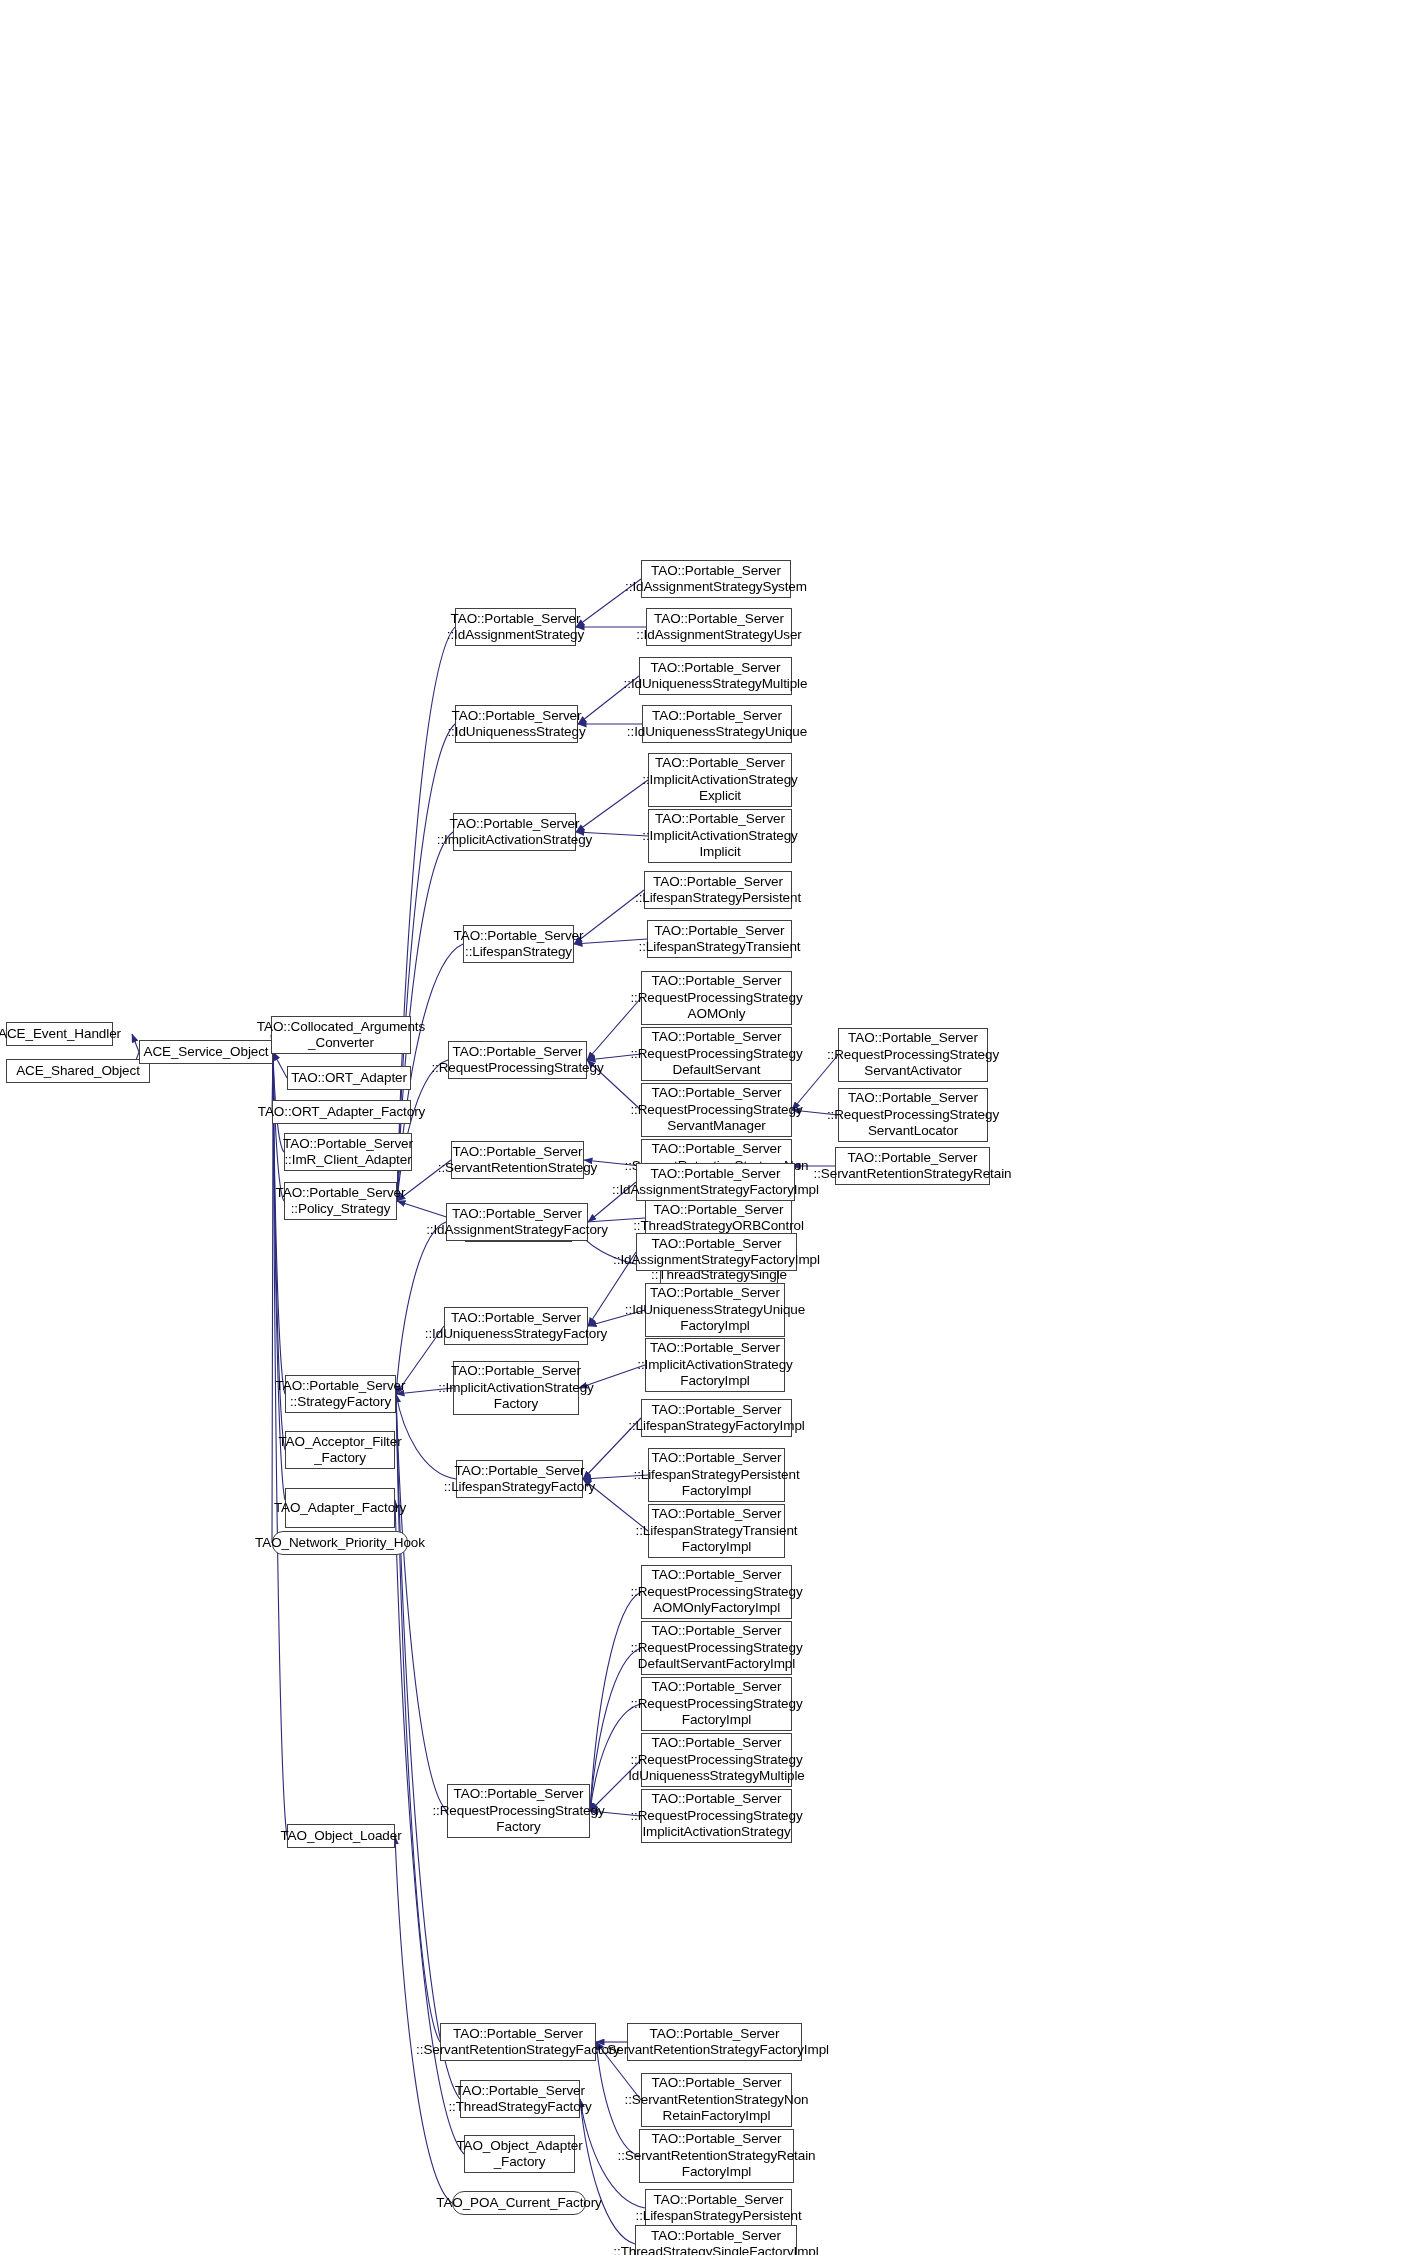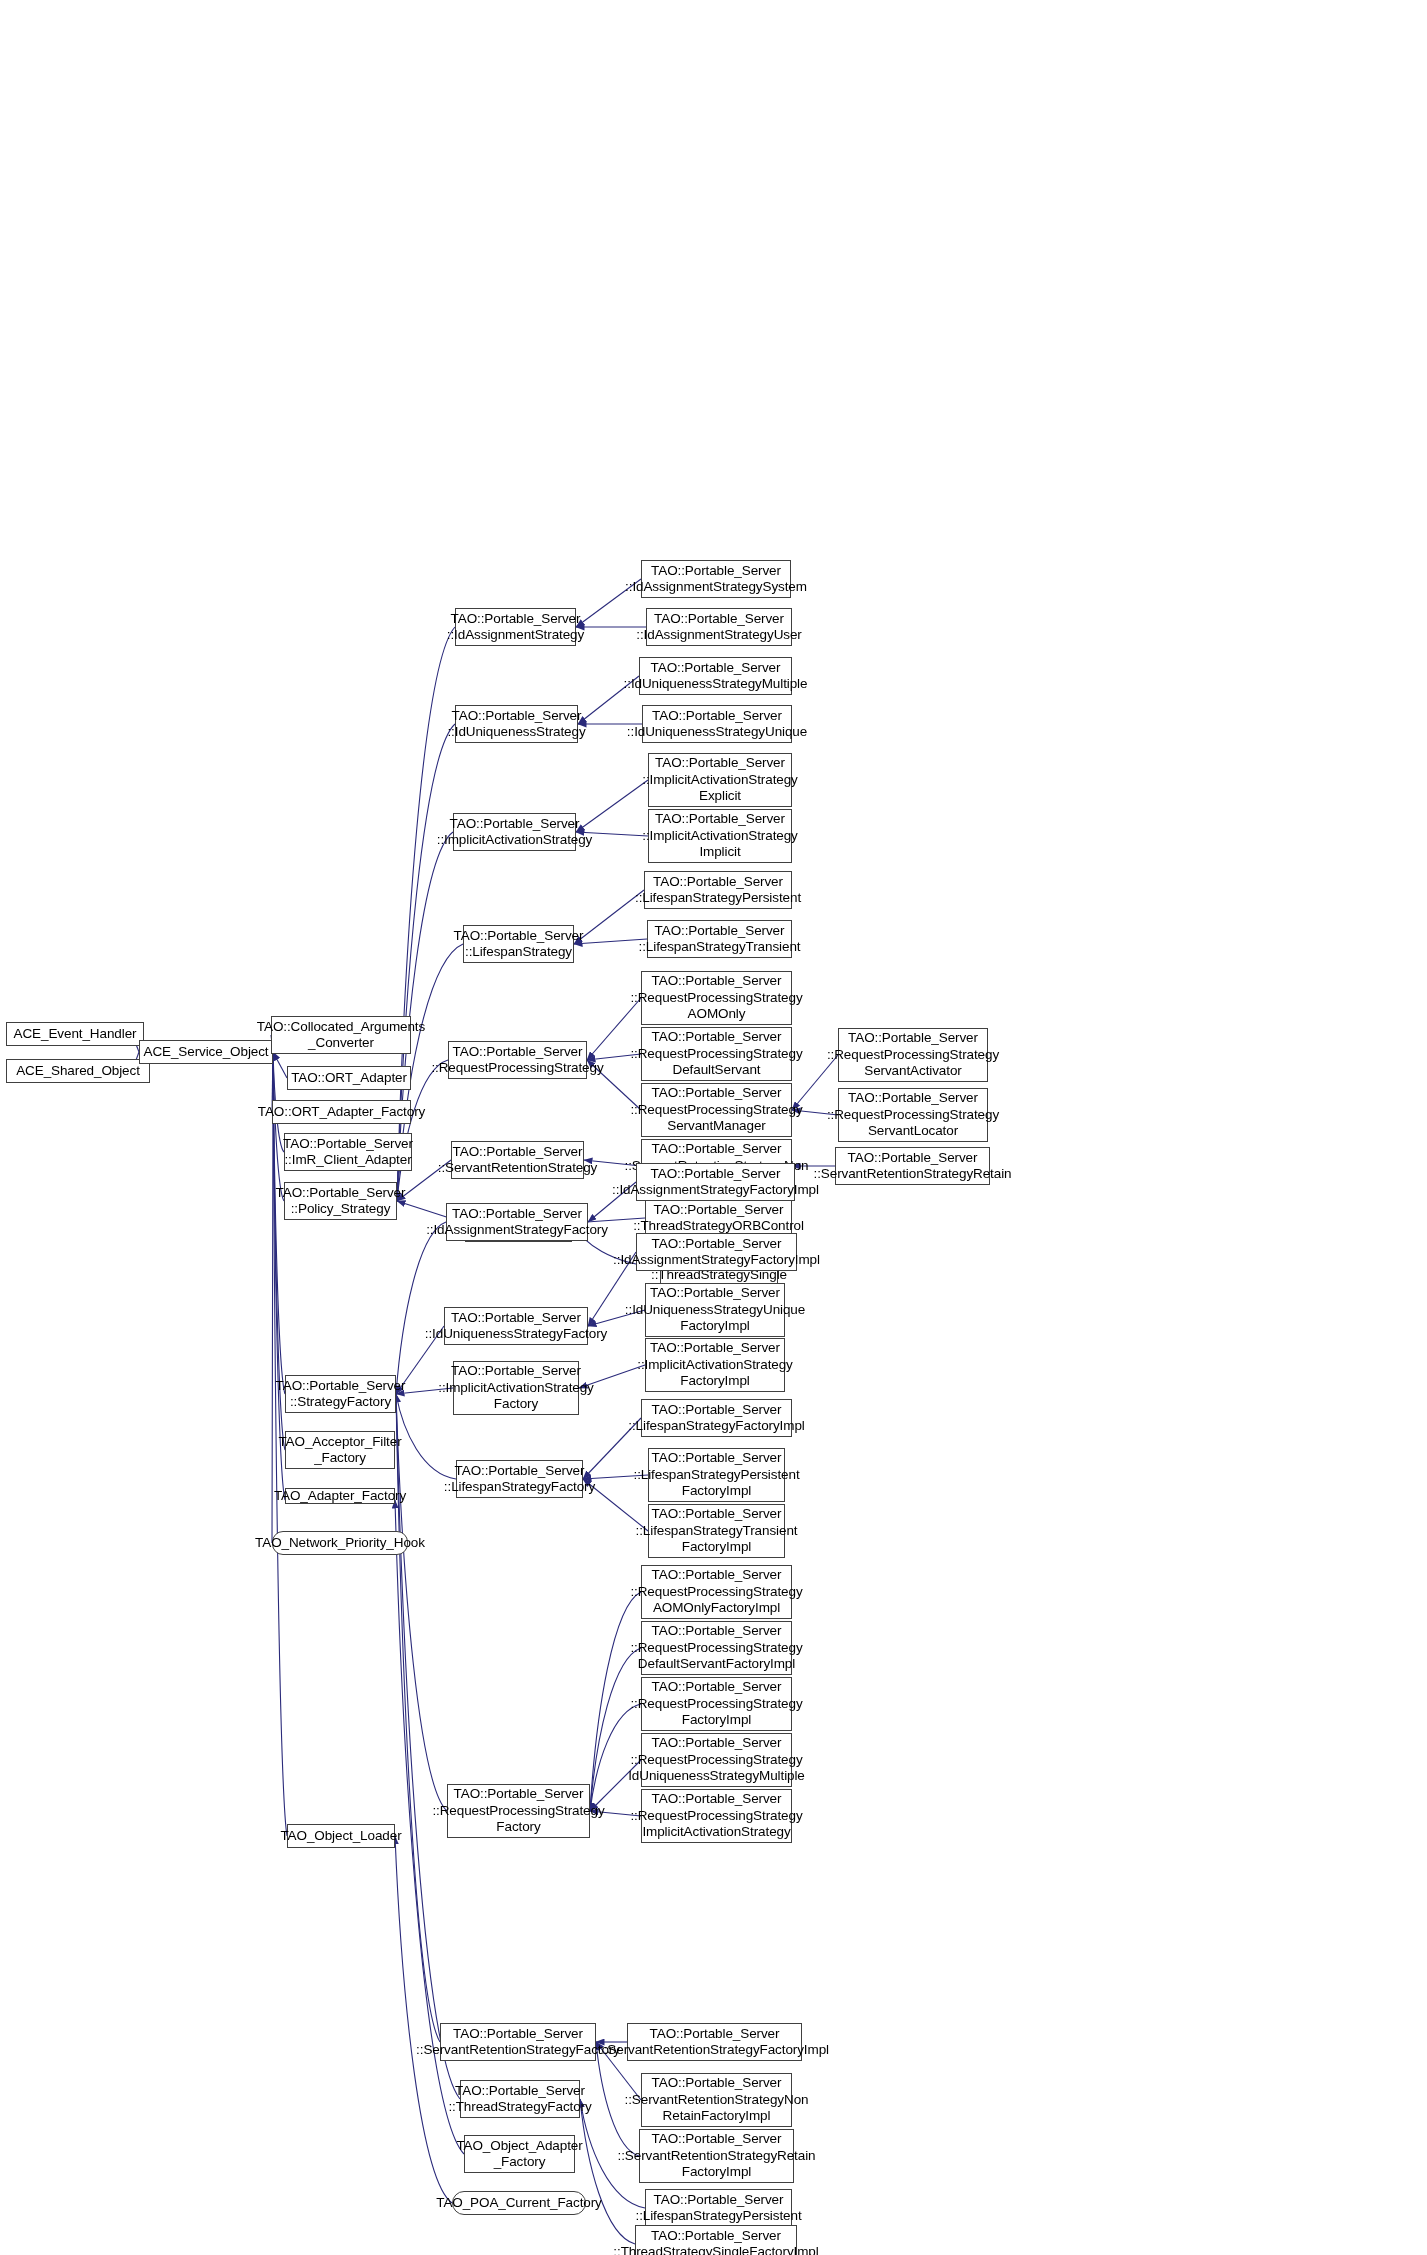"ACE_Event_Handler" div.node { width: 138px -> 107px }
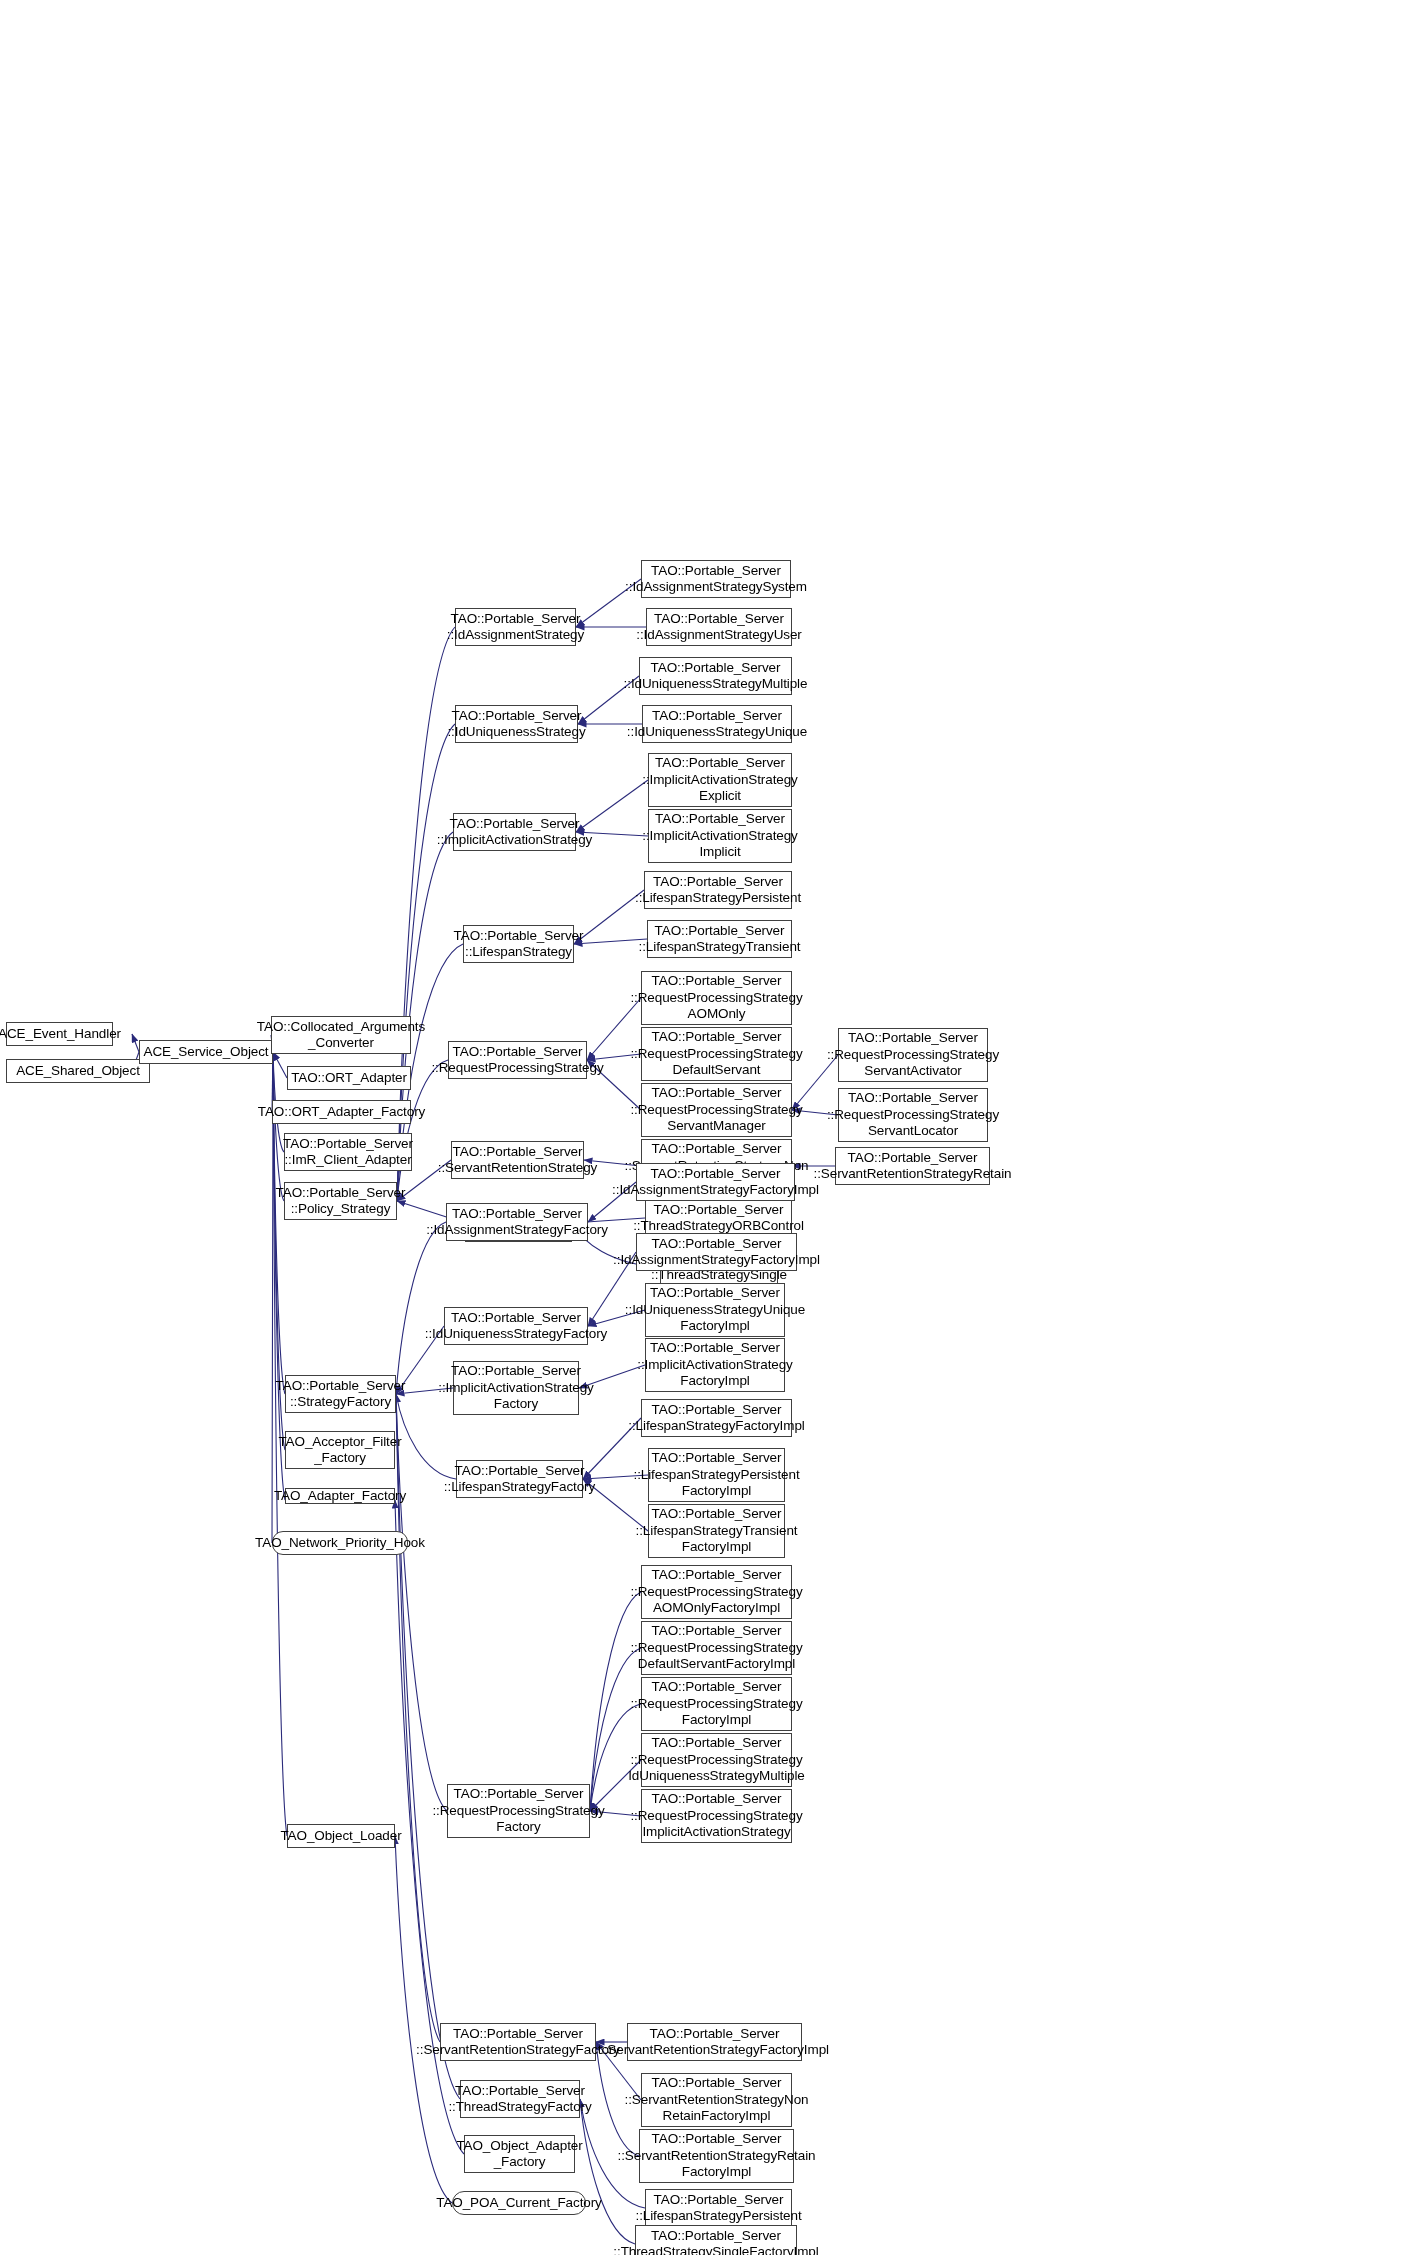"TAO_Adapter_Factory" div.node { height: 16px -> 40px }
